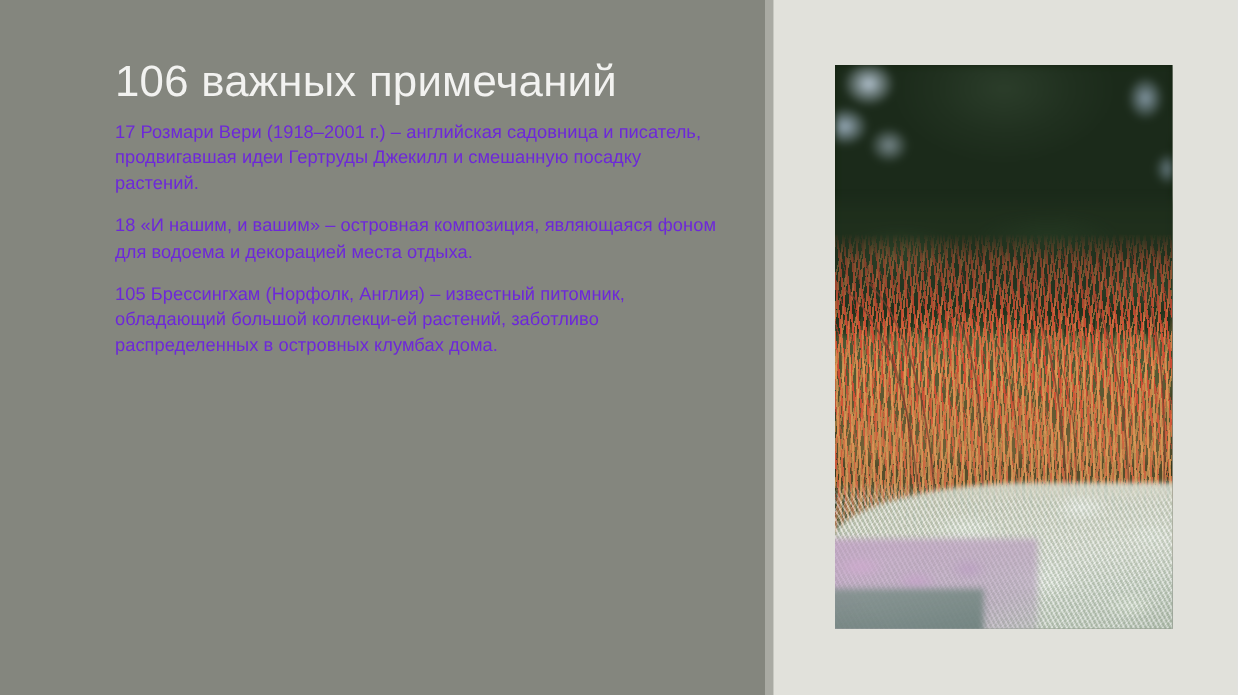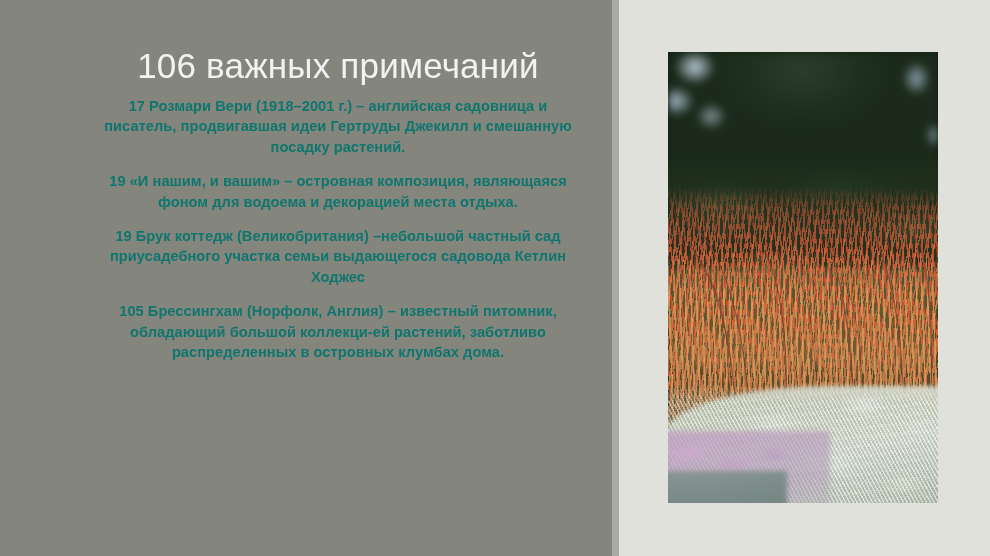"106 важных примечаний" .text-col { text-align: center -> none }
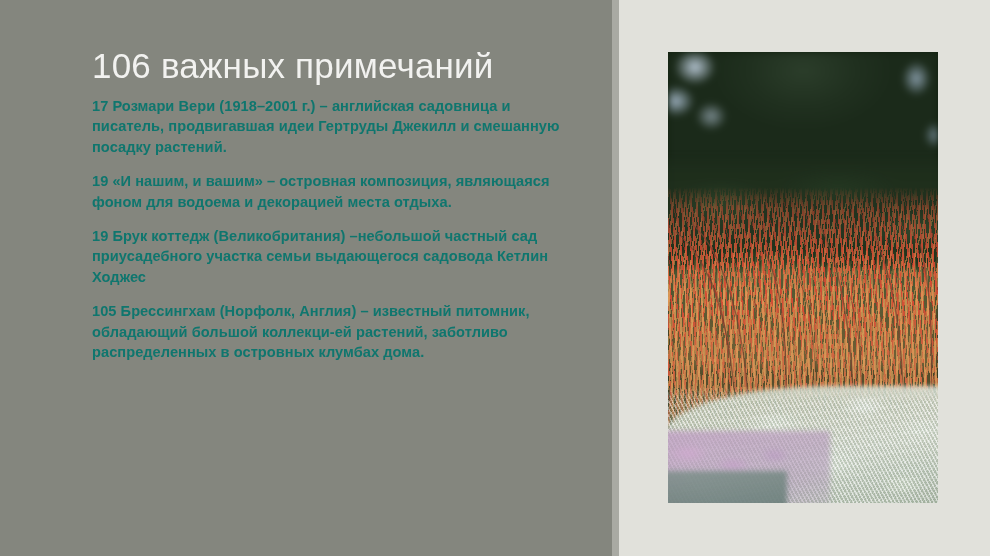"17 Розмари Вери (1918–2001 г.)" .note { color: #0f766e -> #6d28d9; font-weight: bold -> none }
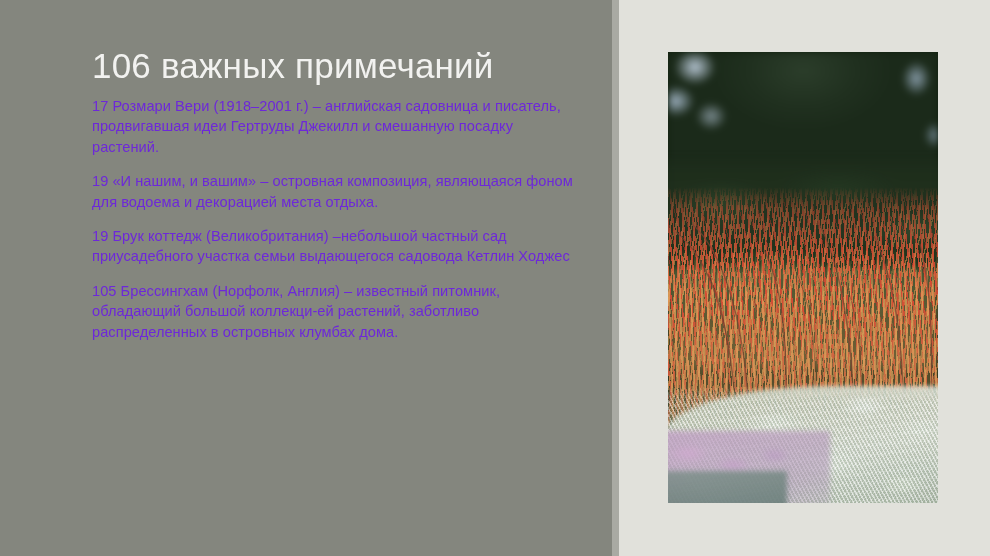"19 «И нашим, и вашим»" p.note { text: 19 -> 18 }
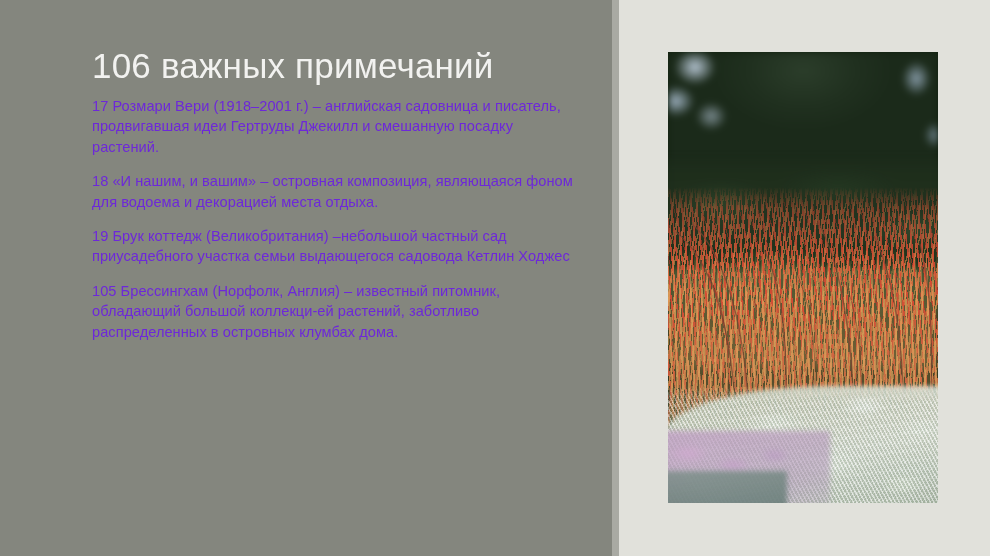"19 Брук коттедж (Великобритания)" p.note { html: <p>19 Брук коттедж (Великобритания) –небольшой частный сад приусадебного участка семьи выдающегося садовода Кетлин Ходжес</p> -> none }
